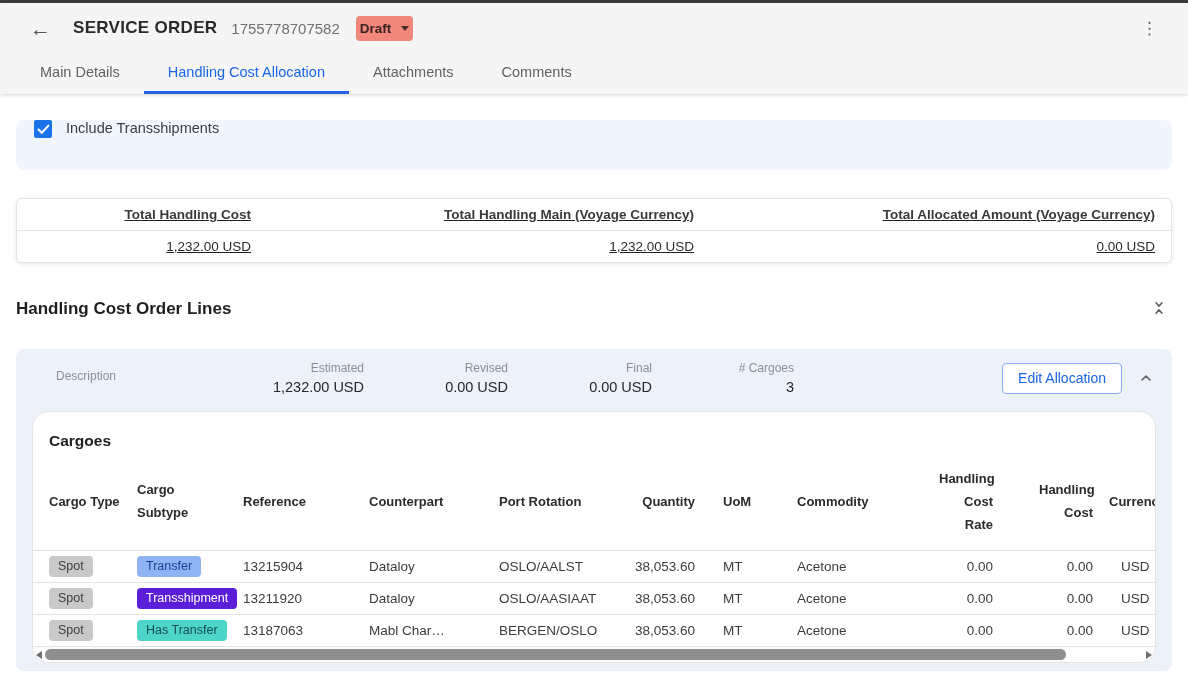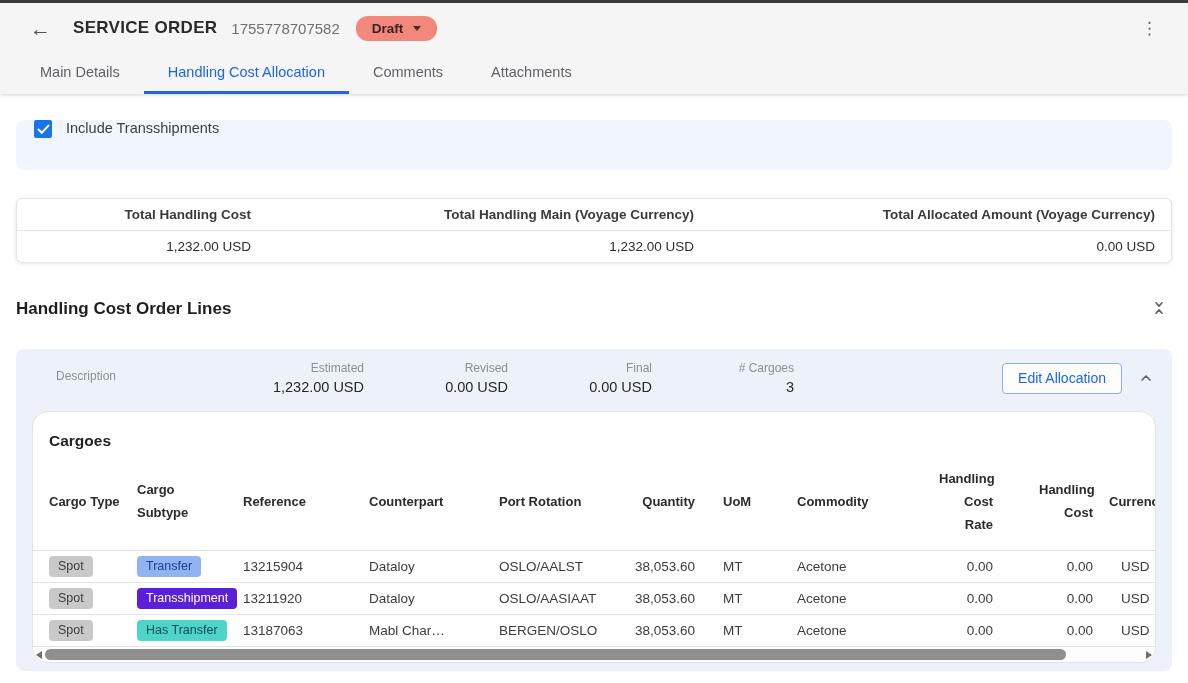"Draft" .status-badge { border-radius: 12px -> 4px; padding: 5px 16px -> 5px 4px }
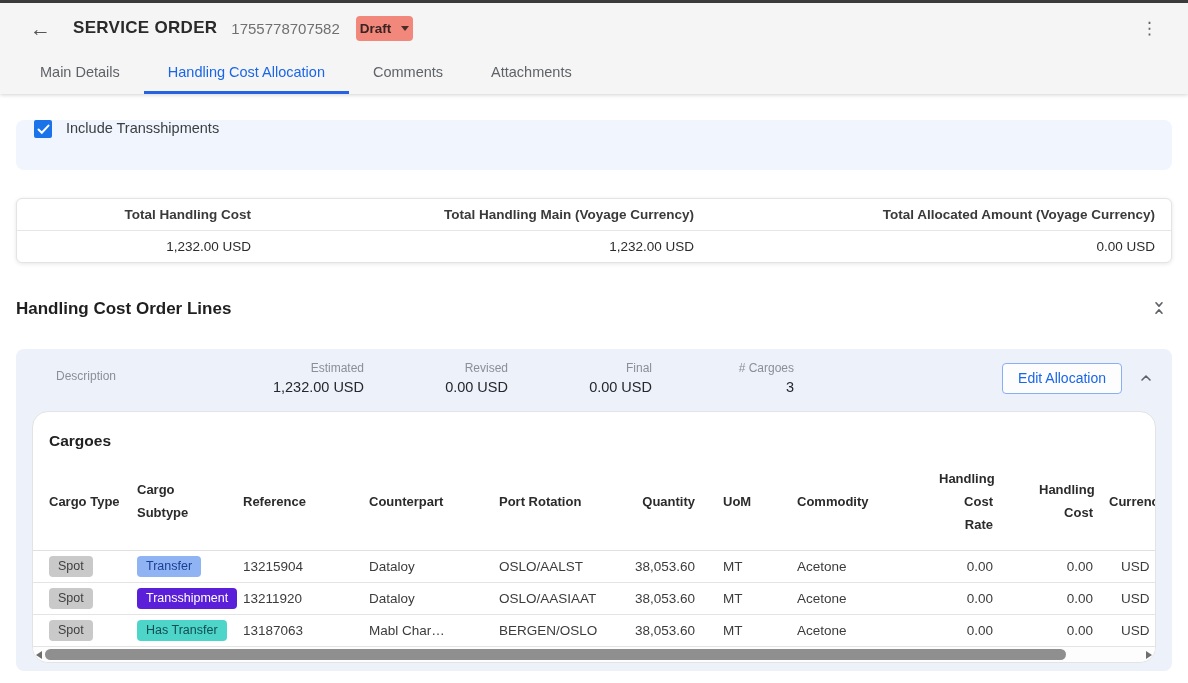"Comments" div.tab { order: before "Attachments" -> after "Attachments" }
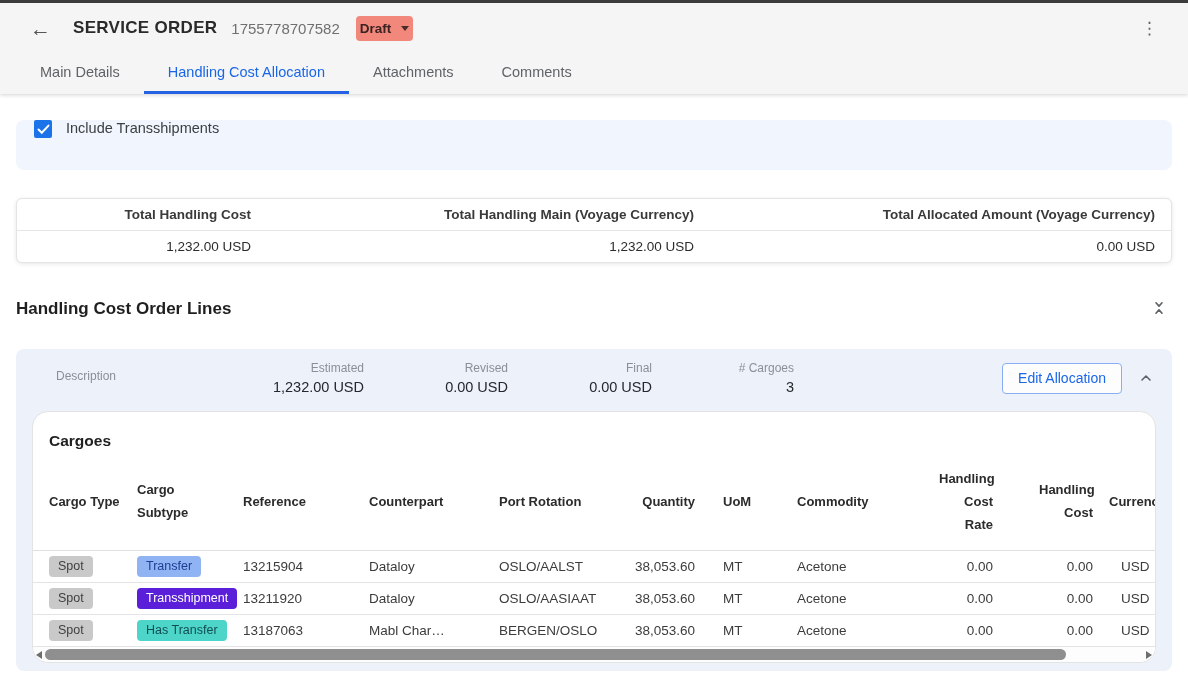"Total Handling Cost" .totals-row { text-decoration: none -> underline }
